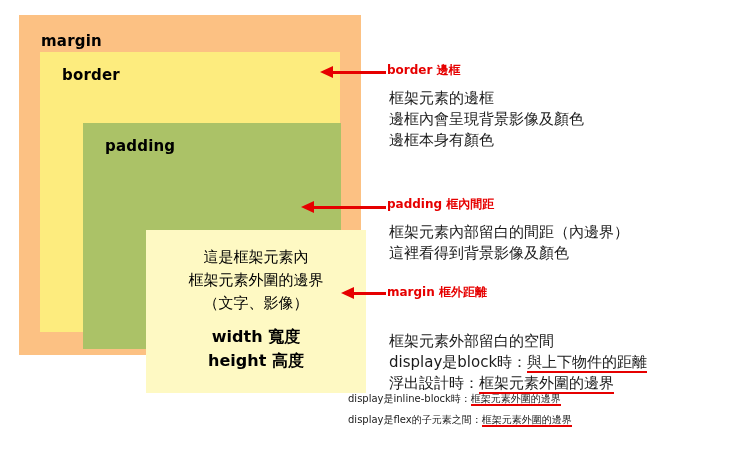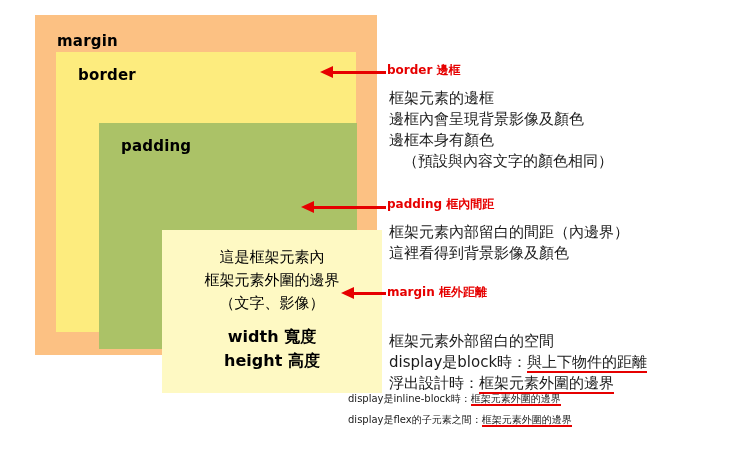"margin" #box-diagram { margin-left: 16px -> none }
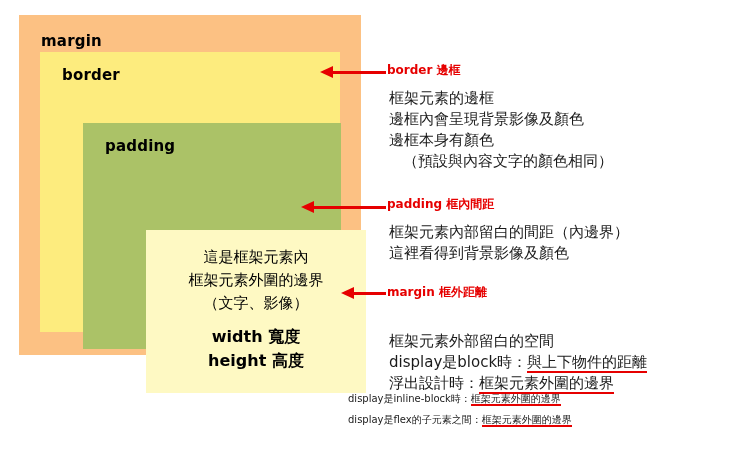"（預設與內容文字的顏色相同）" span.indent { html: <span>（預設與內容文字的顏色相同）</span> -> none }
